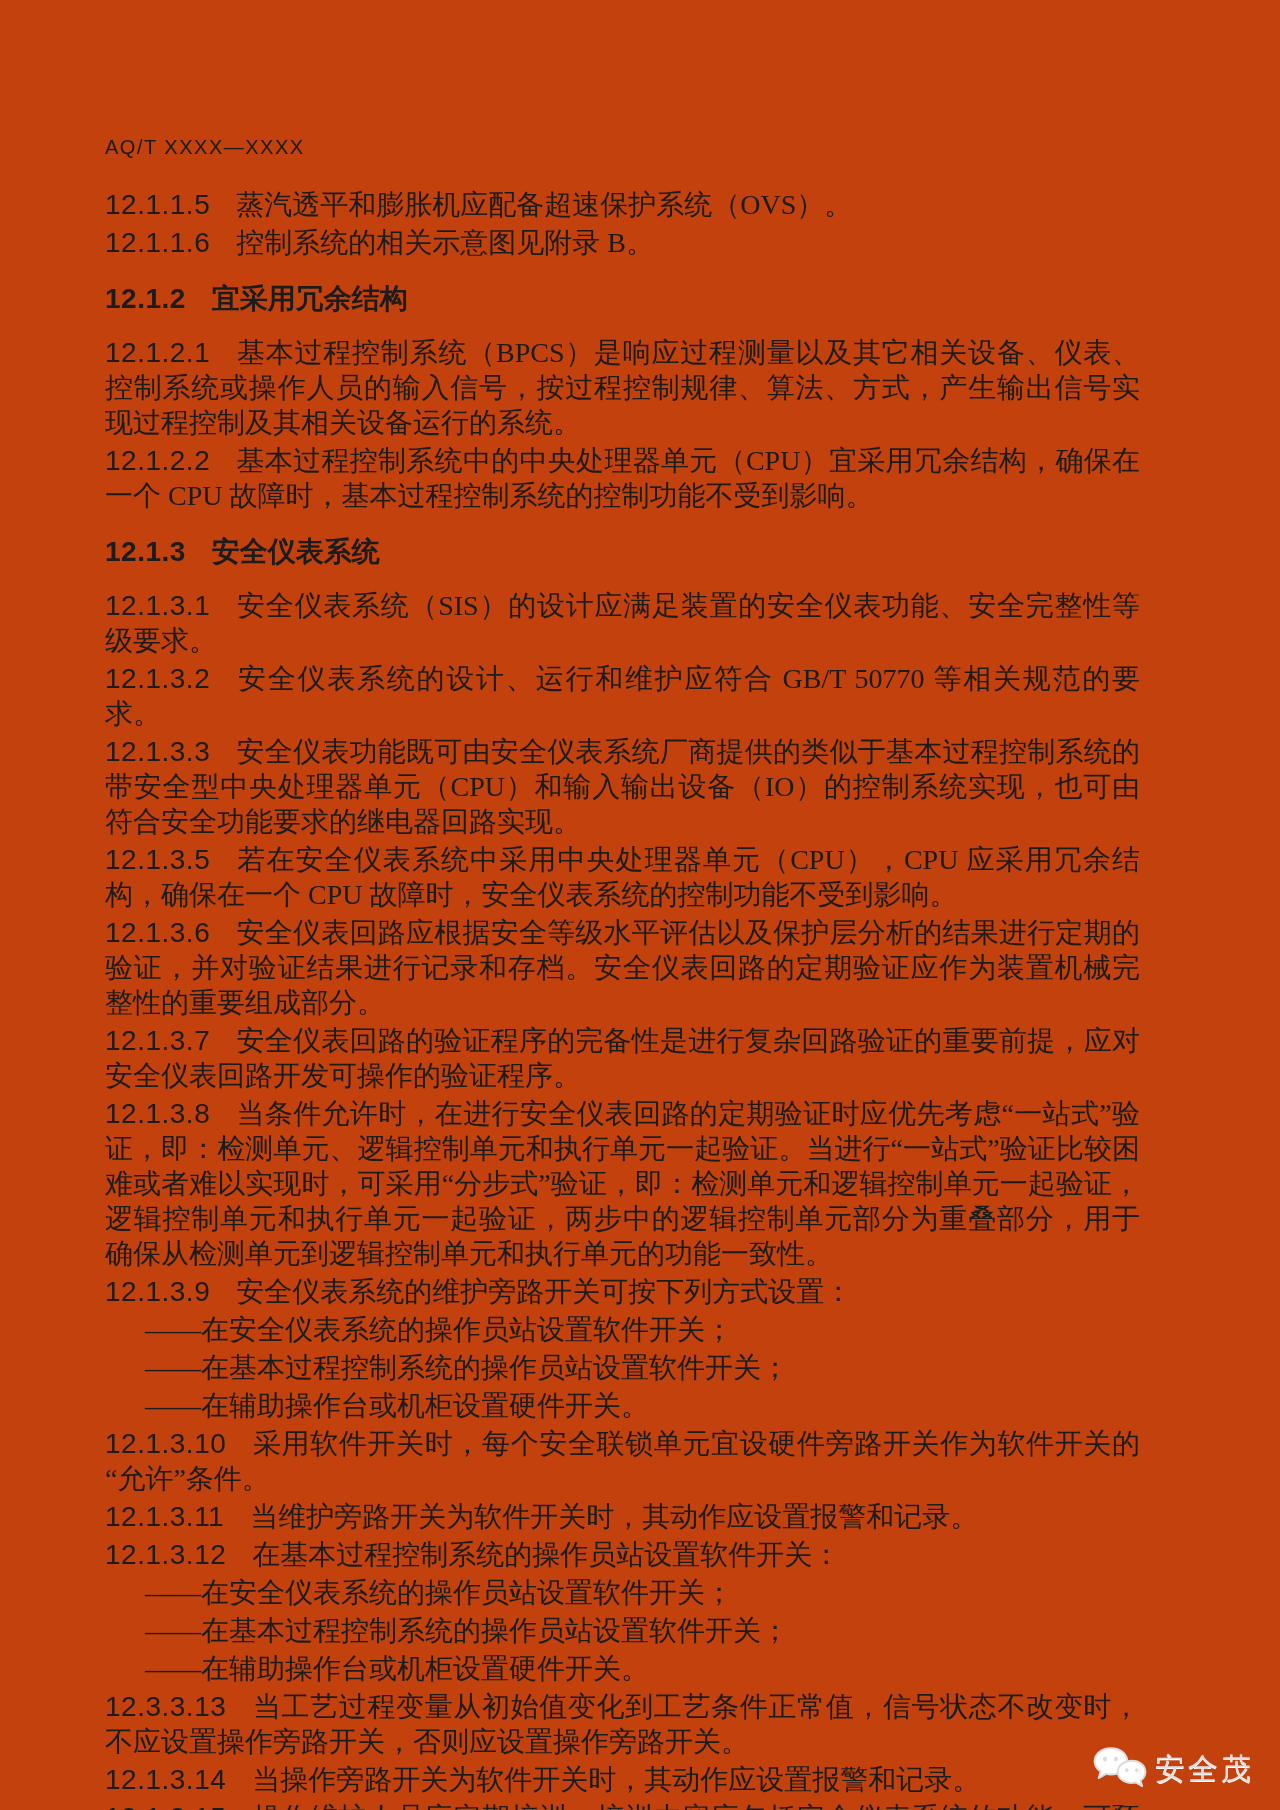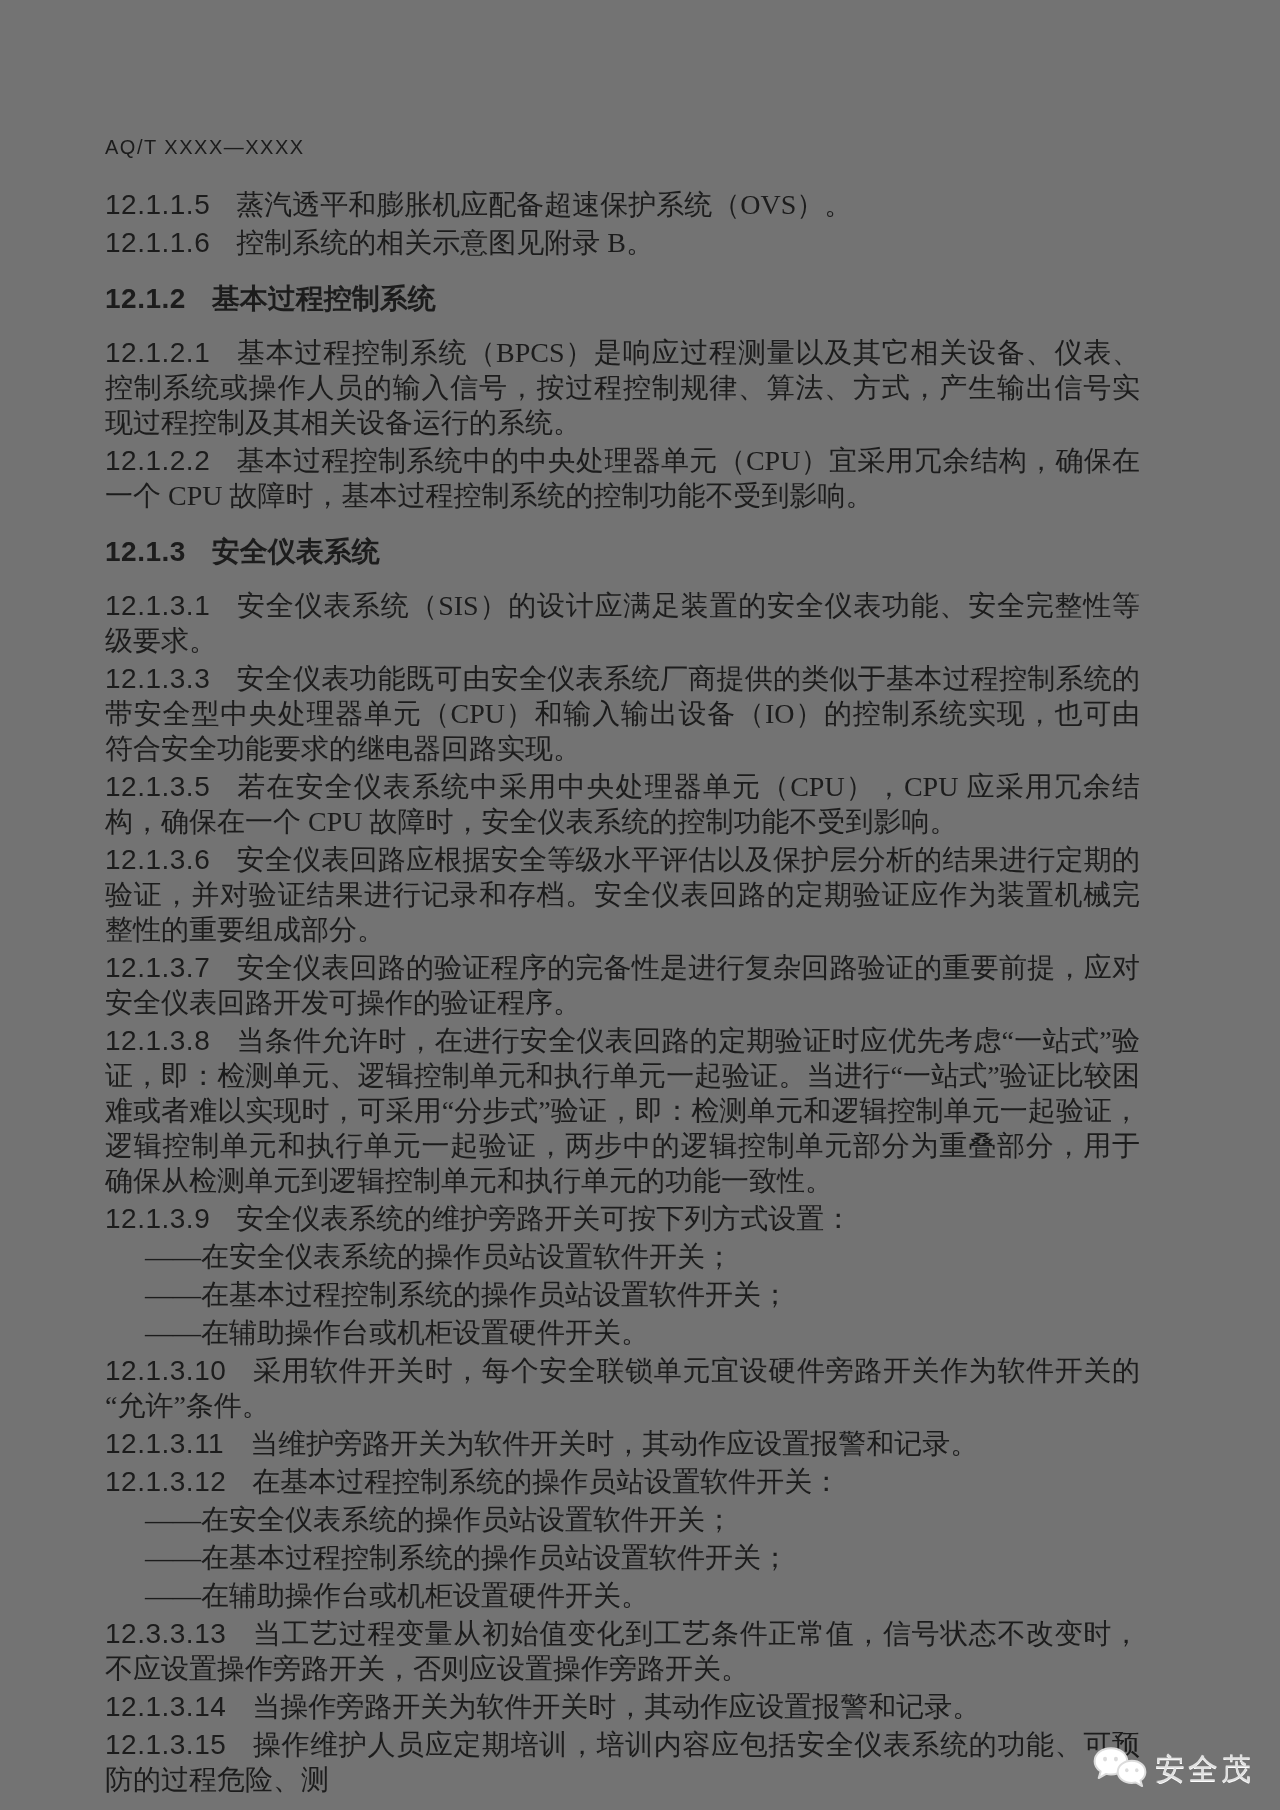"AQ/T XXXX—XXXX" .page { background: #737373 -> #c2410c }
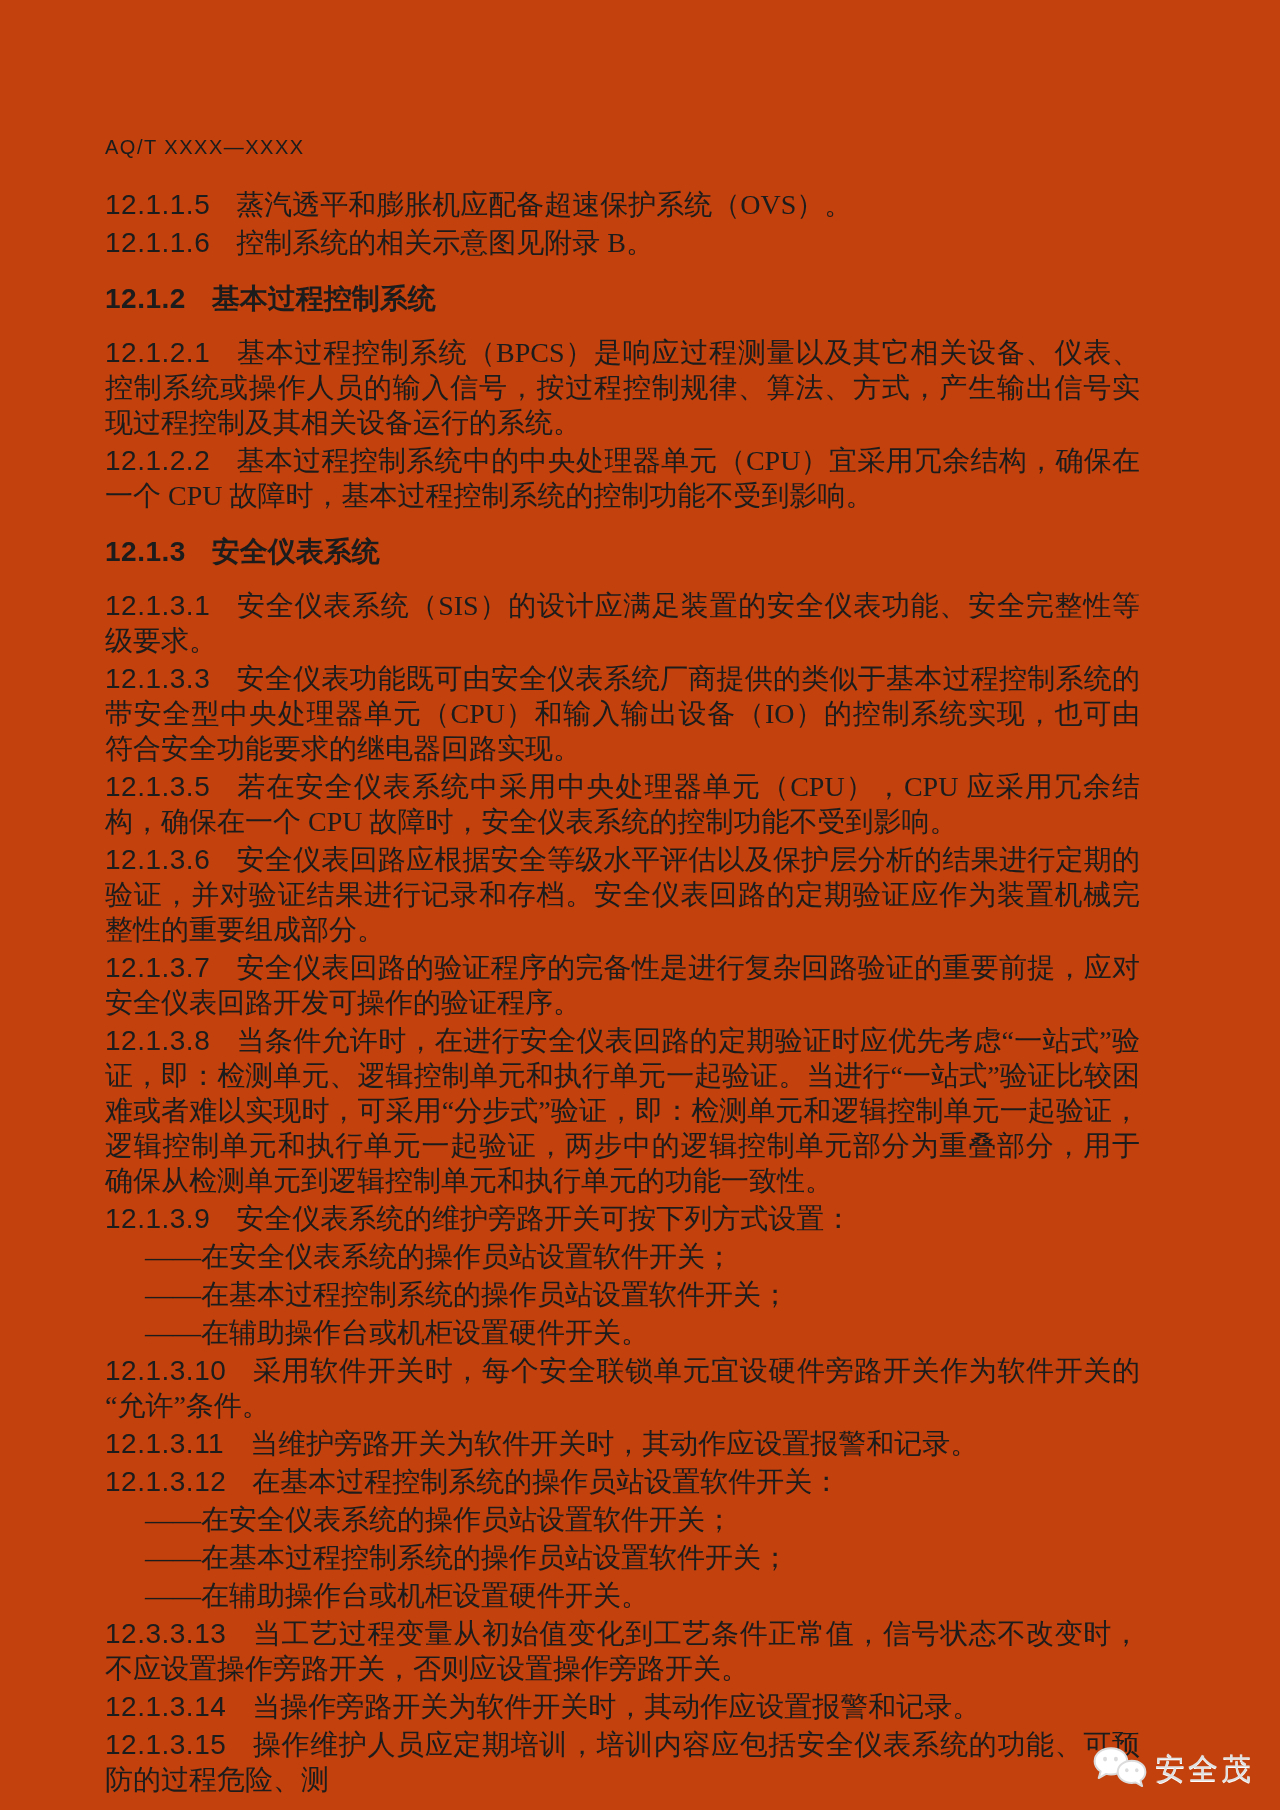"基本过程控制系统" span.txt { text: 基本过程控制系统 -> 宜采用冗余结构 }
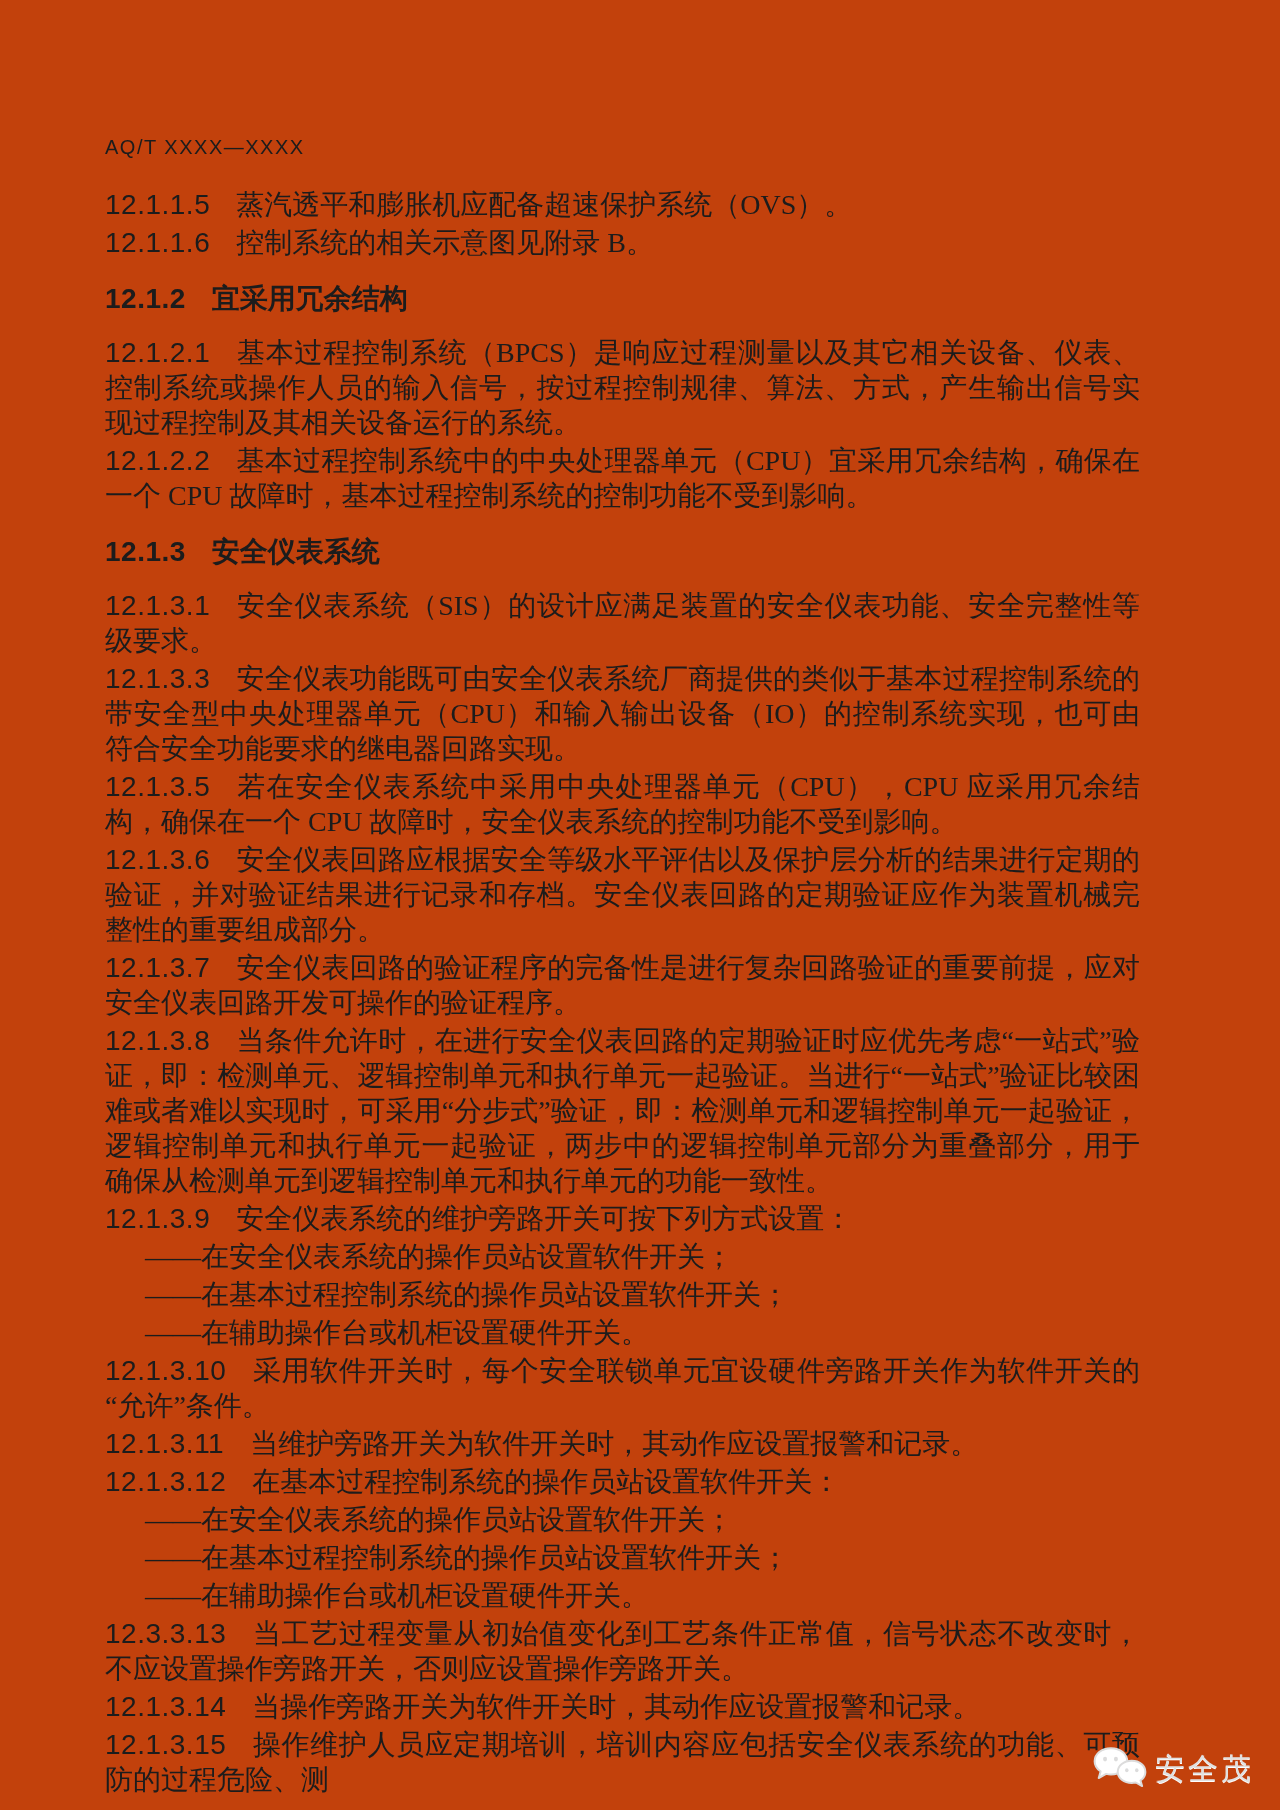"12.1.3.2 安全仪表系统的设计、运行和维护应符合 GB/T 50770" p.clause { html: none -> <p><span>12.1.3.2</span><span>安全仪表系统的设计、运行和维护应符合 GB/T 50770 等相关规范的要求。</span></p> }
